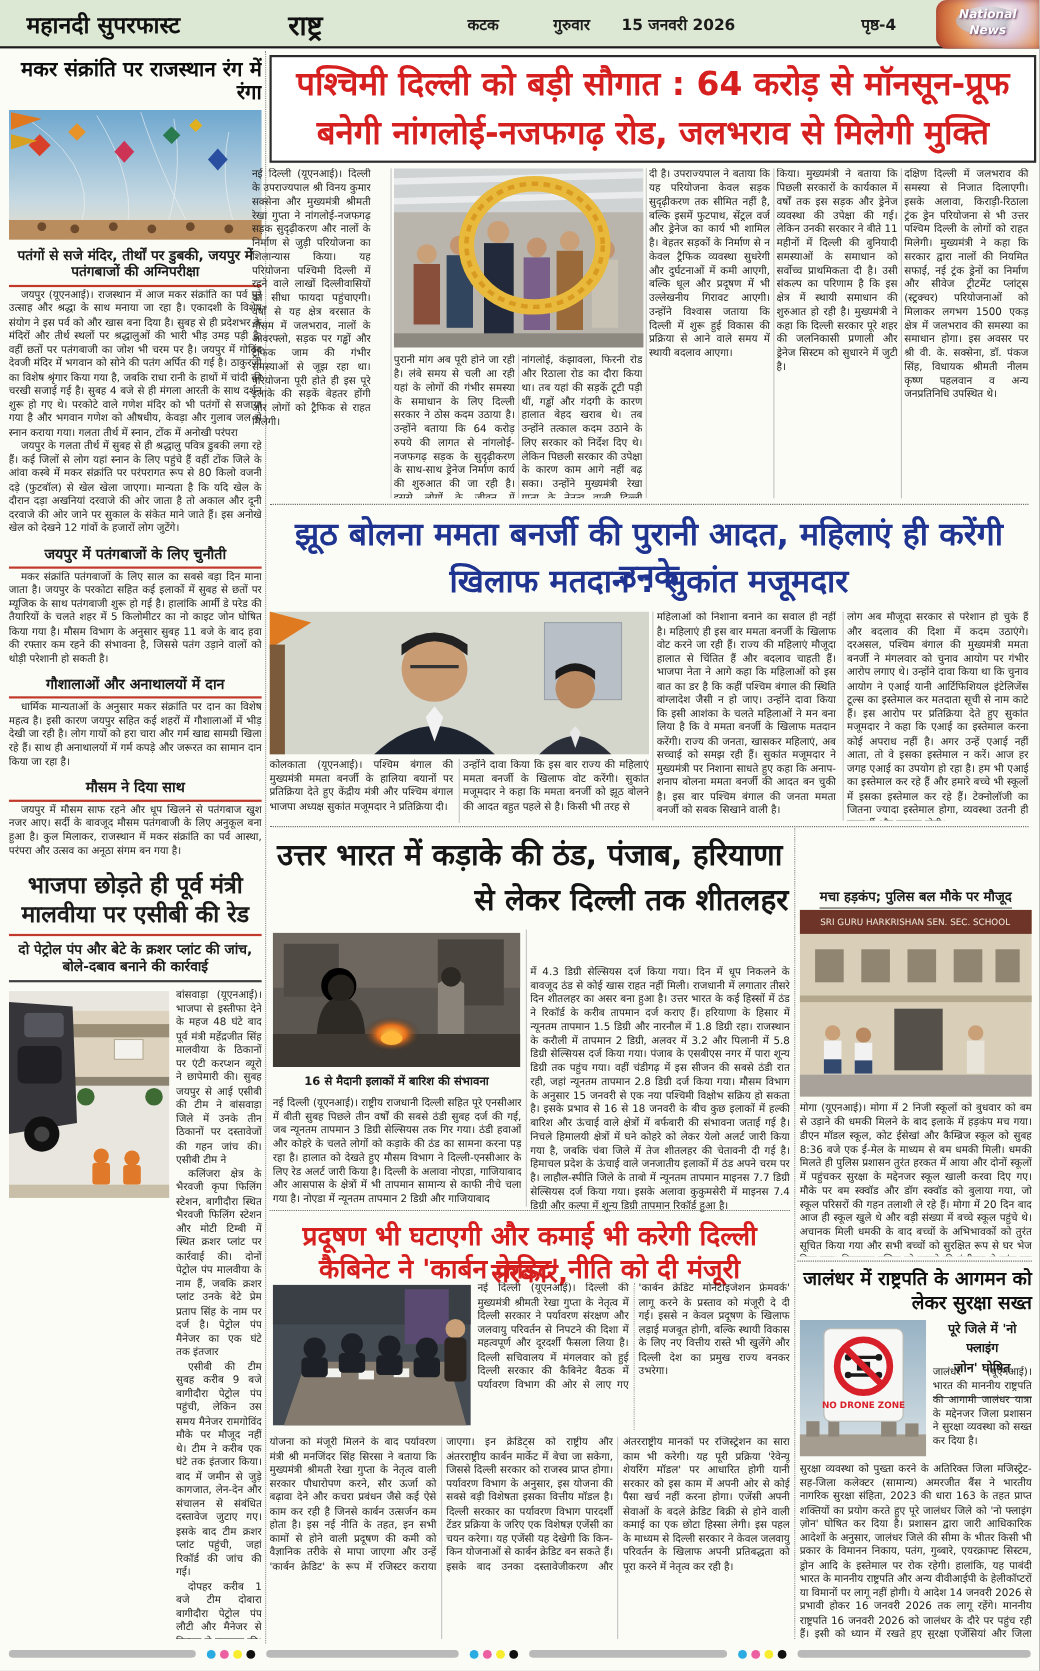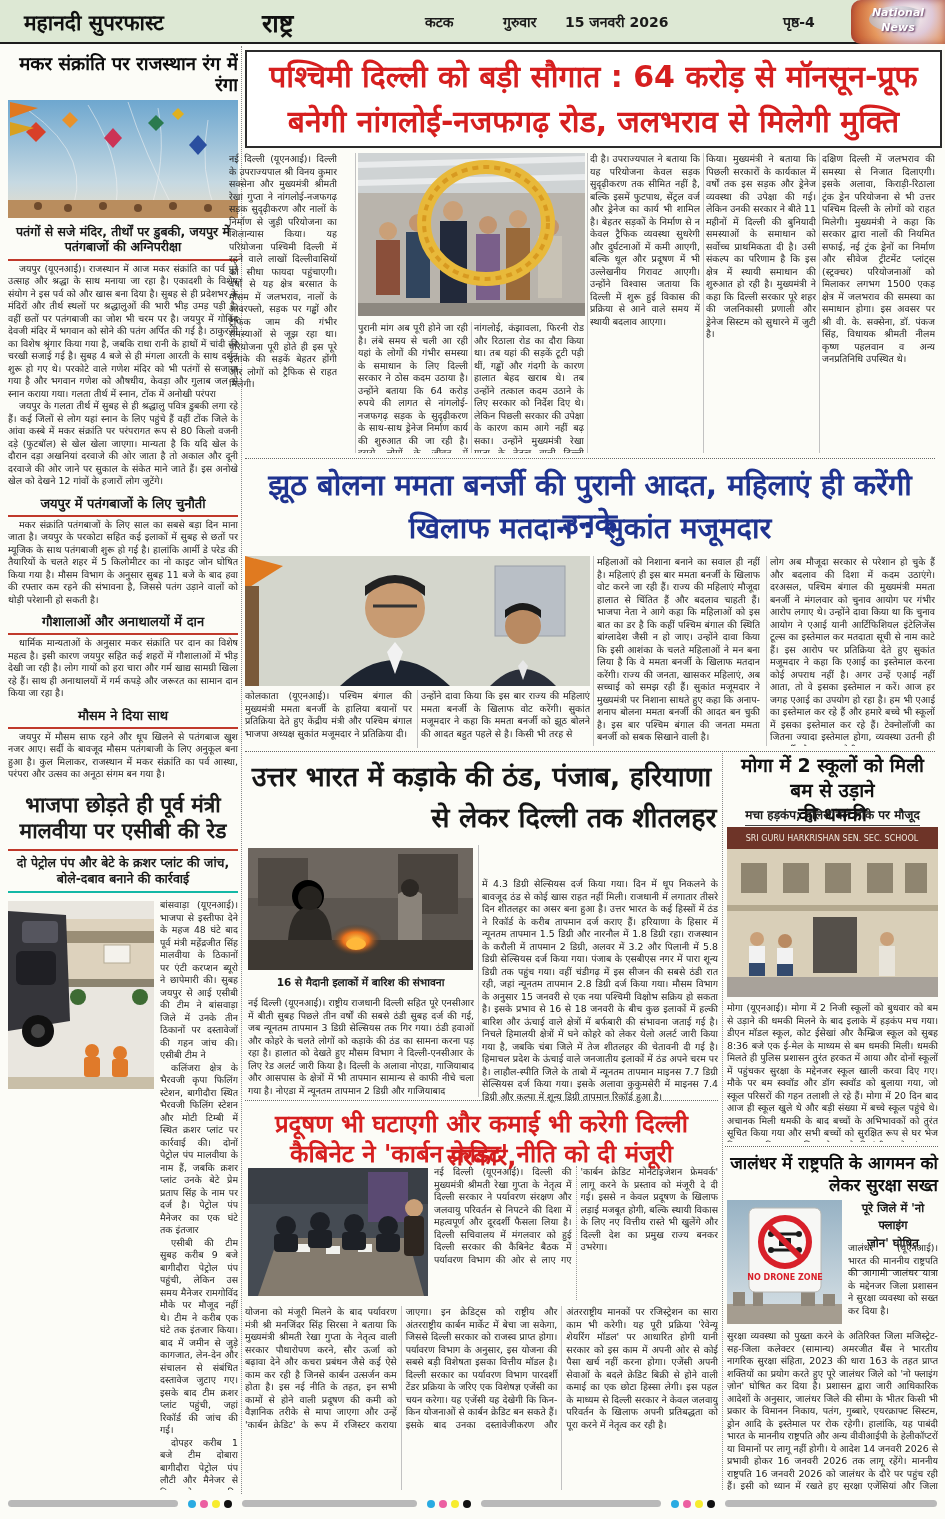"मोगा में 2 स्कूलों को" div.abs { html: <div> <div>मोगा में 2 स्कूलों को मिली बम से उड़ाने</div> <div>की धमकी</div> </div> -> none }
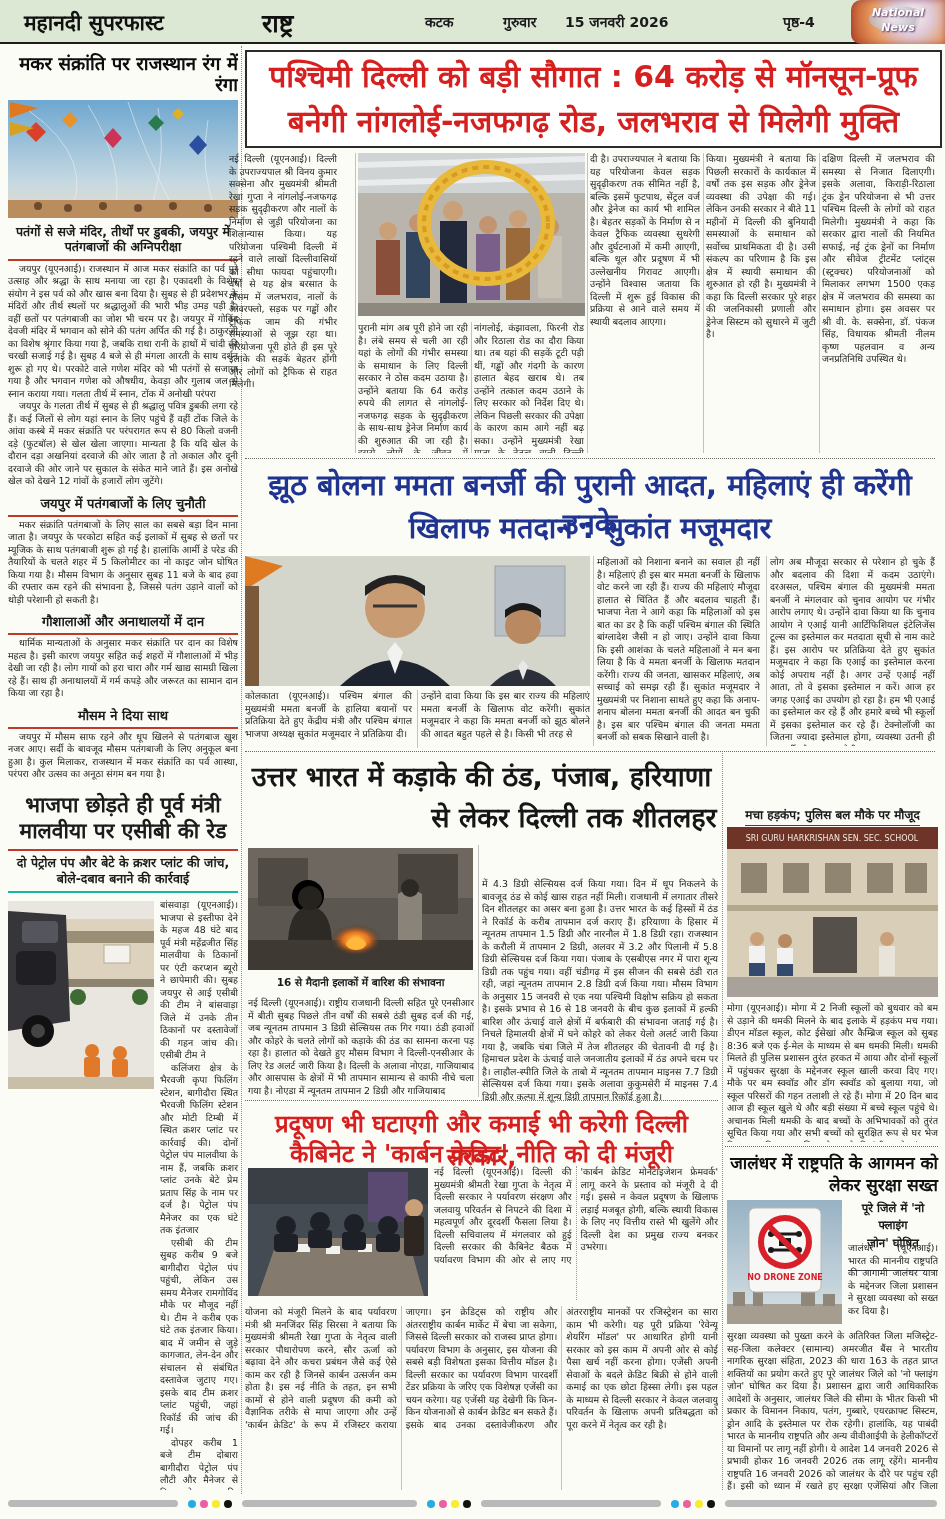"दो पेट्रोल पंप और बेटे" .acb-sub { border-bottom: 2px solid #14b8a6 -> 2px solid #404040 }
